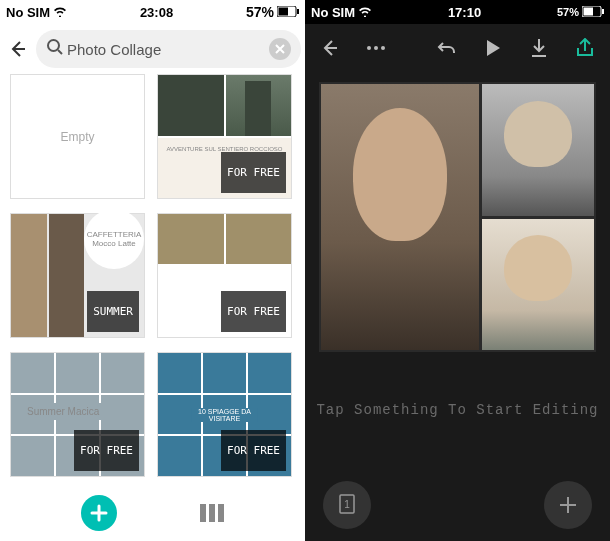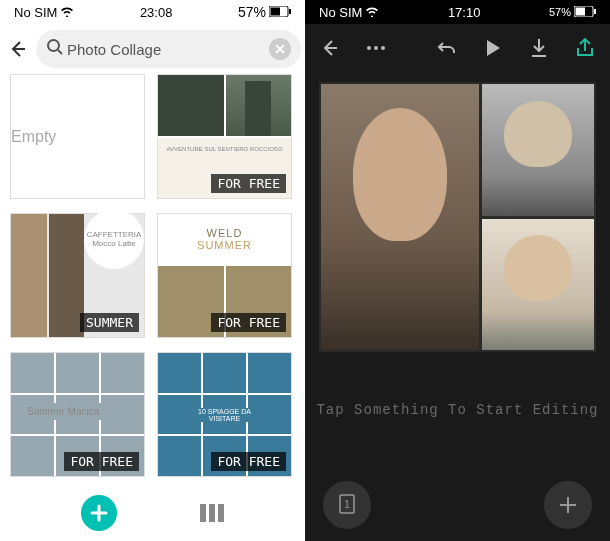"No SIM" .status { font-weight: 400 -> 700; padding: 0 14px -> 0 6px }
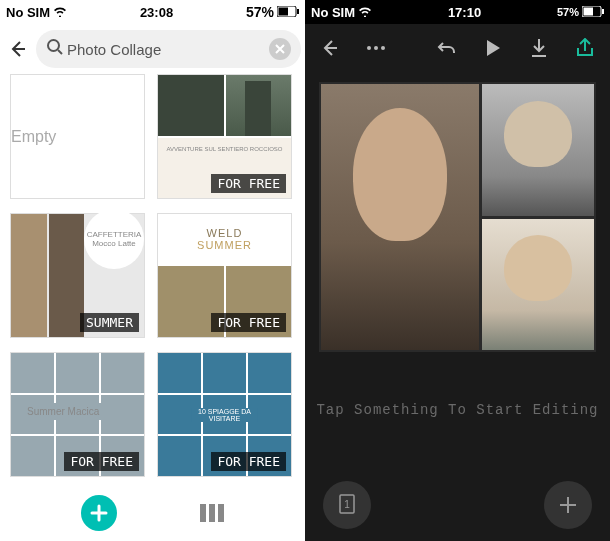"Empty" .t1-empty { font-size: 16px -> 12px; justify-content: none -> center }
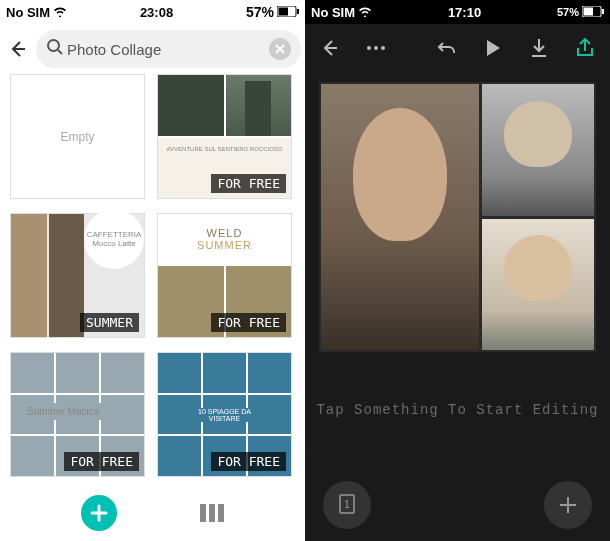"FOR FREE" .badge { font-size: 13px -> 11px; padding: 2px 6px -> 14px 6px }
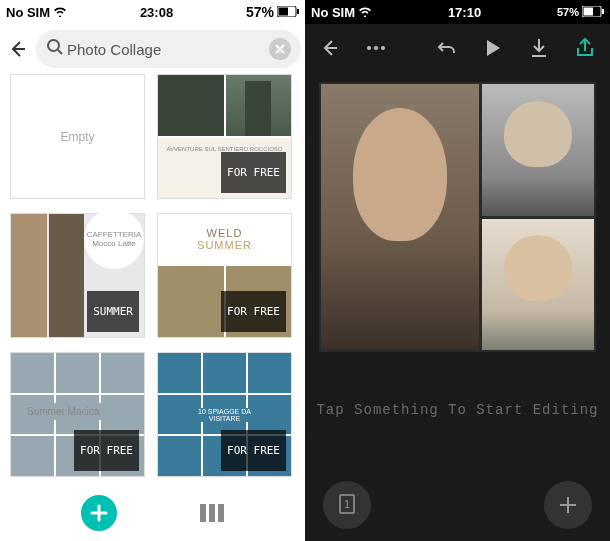"WELD" div.t4h { html: <div> <span>WELD</span> <span>SUMMER</span> </div> -> none }
